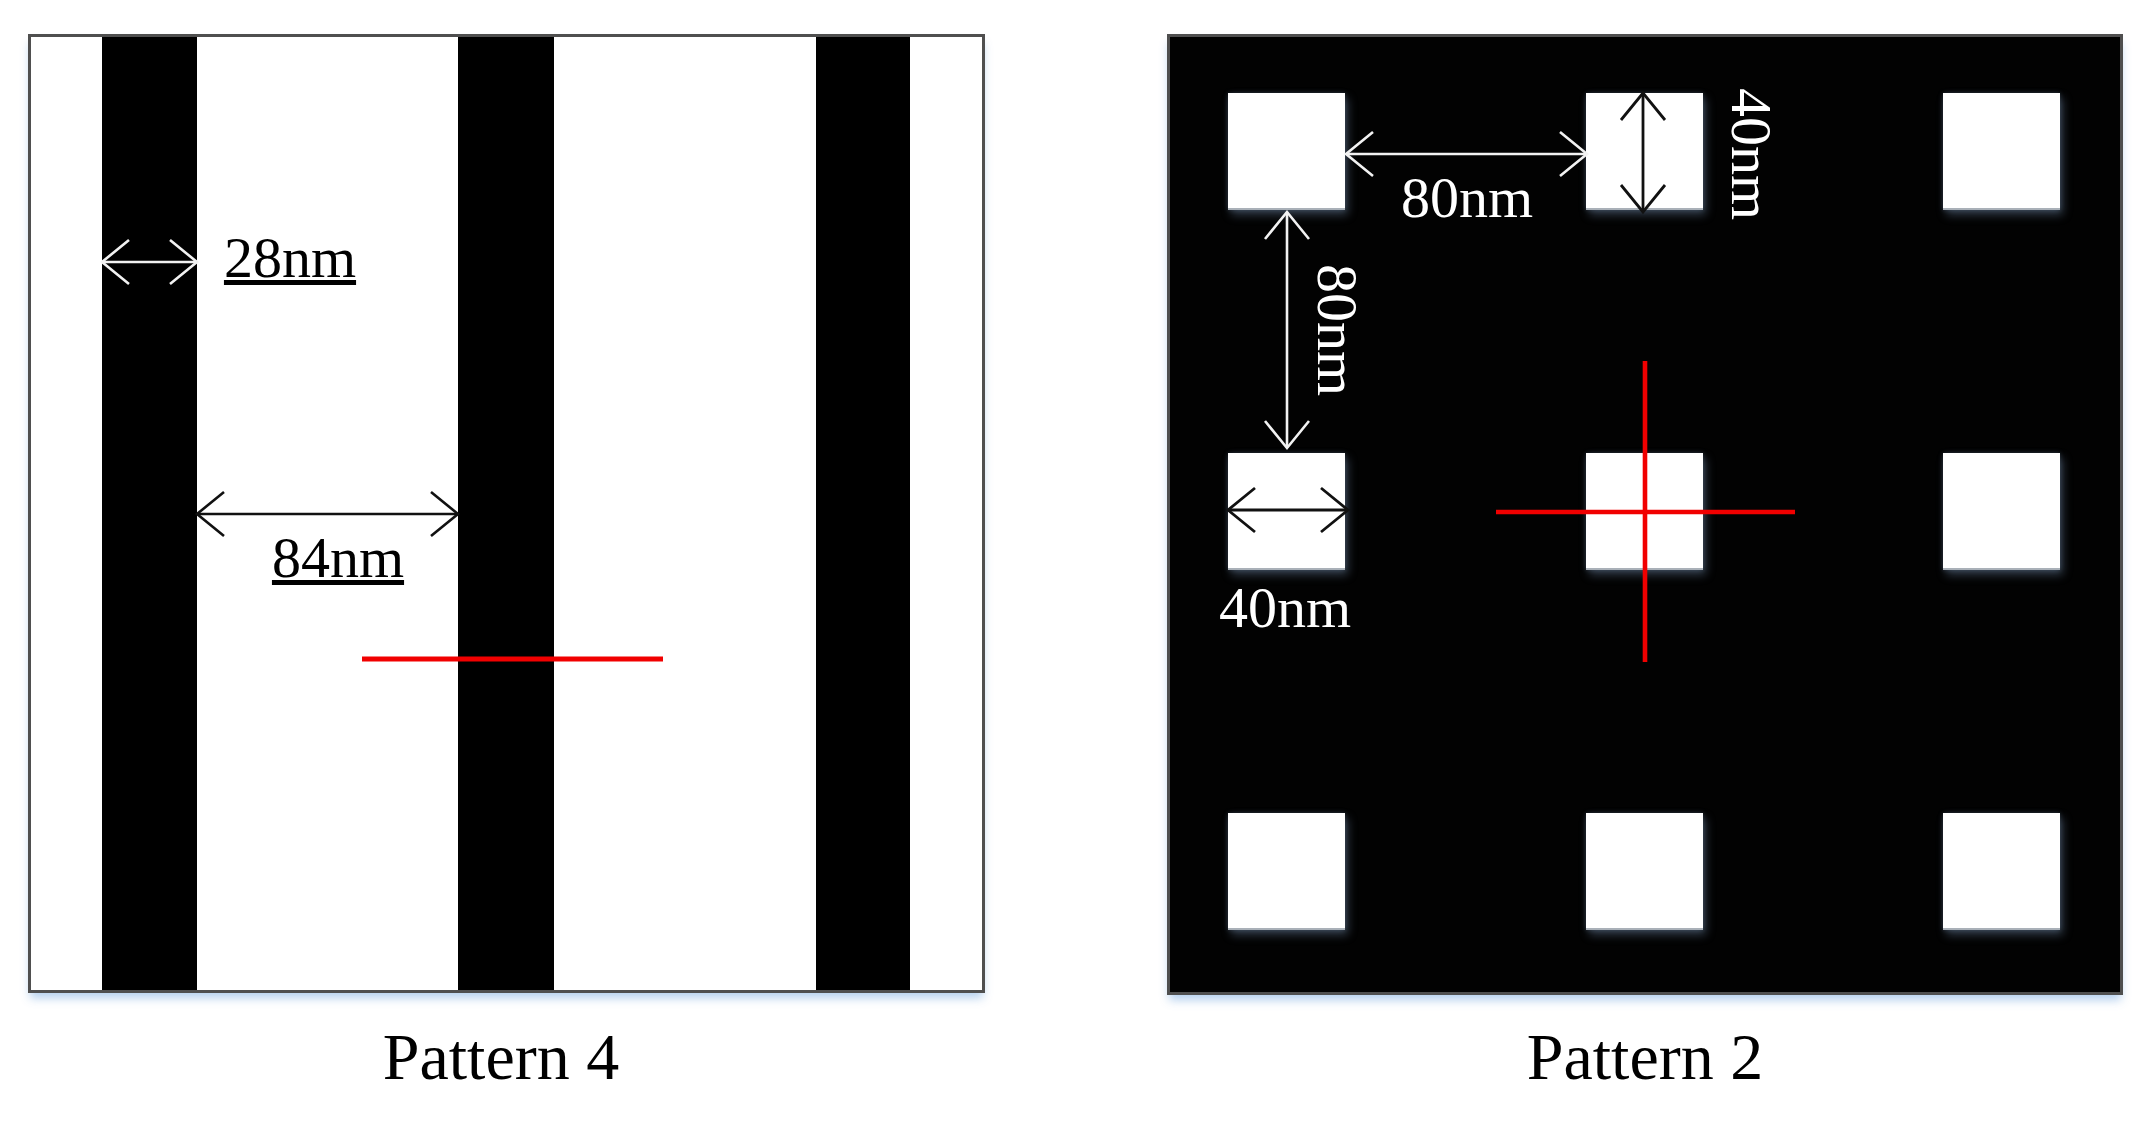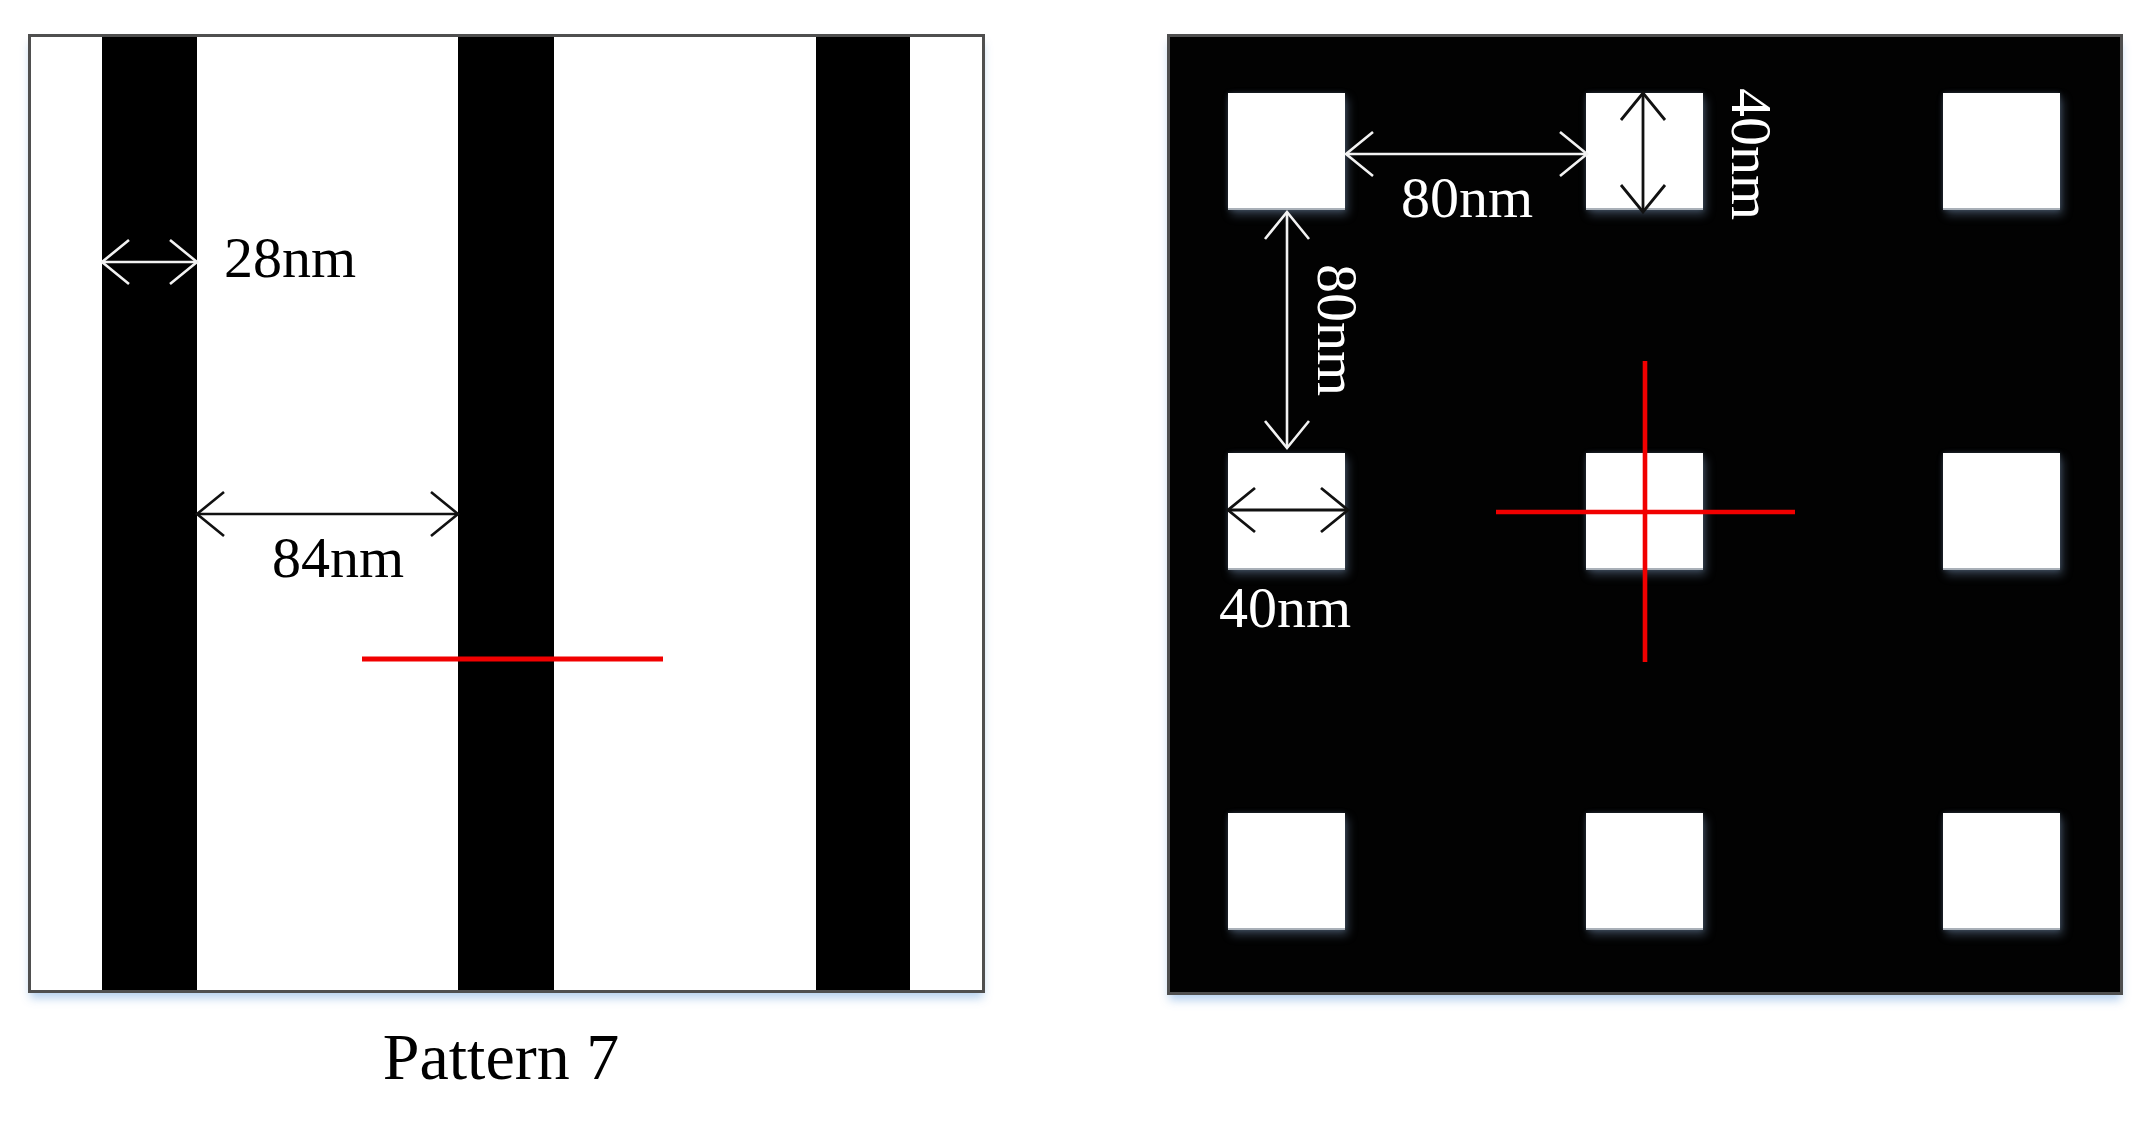"28nm" .dim-dark { text-decoration: none -> underline }
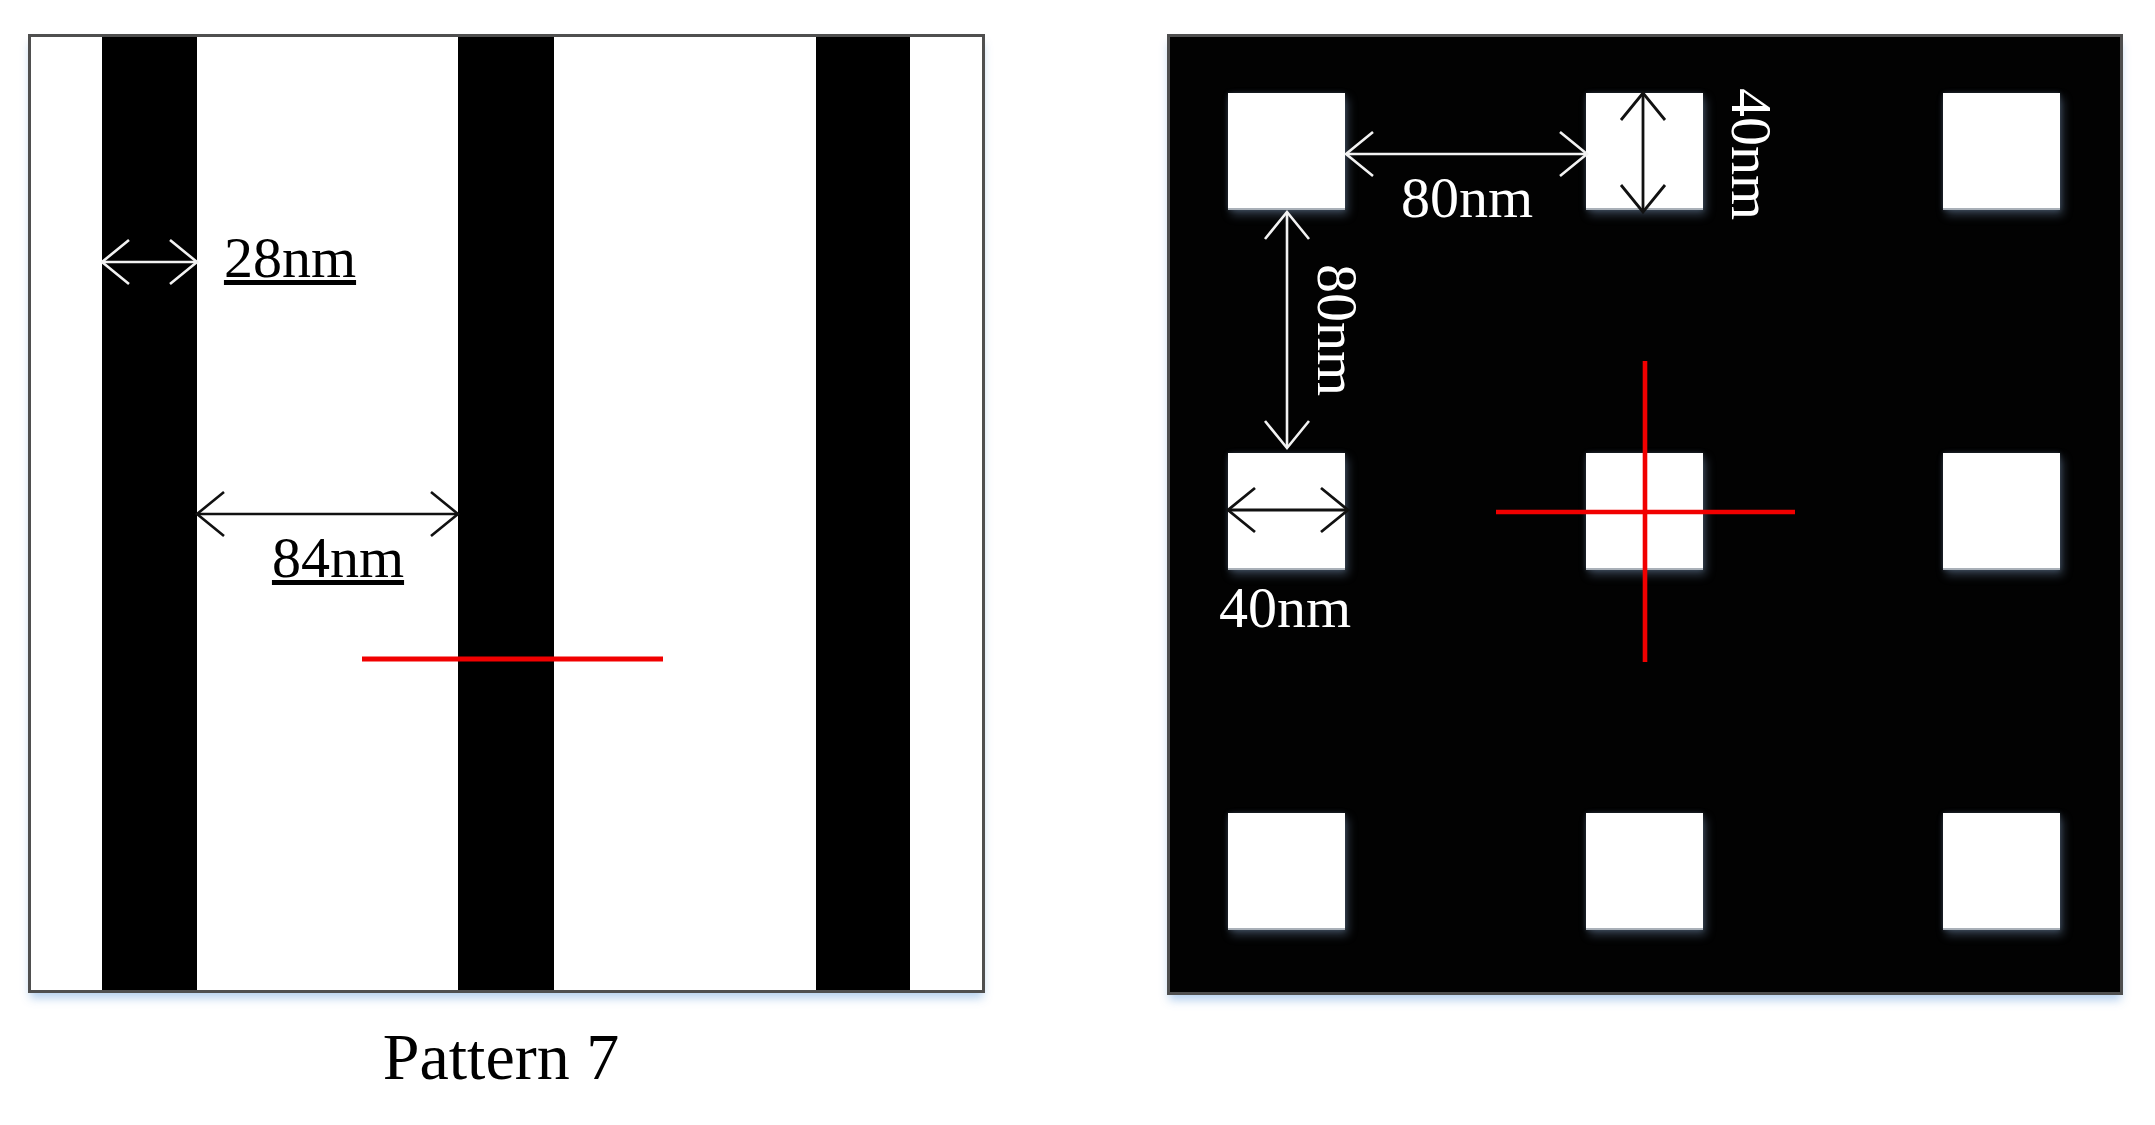"Pattern 7" div.caption { text: 7 -> 4 }
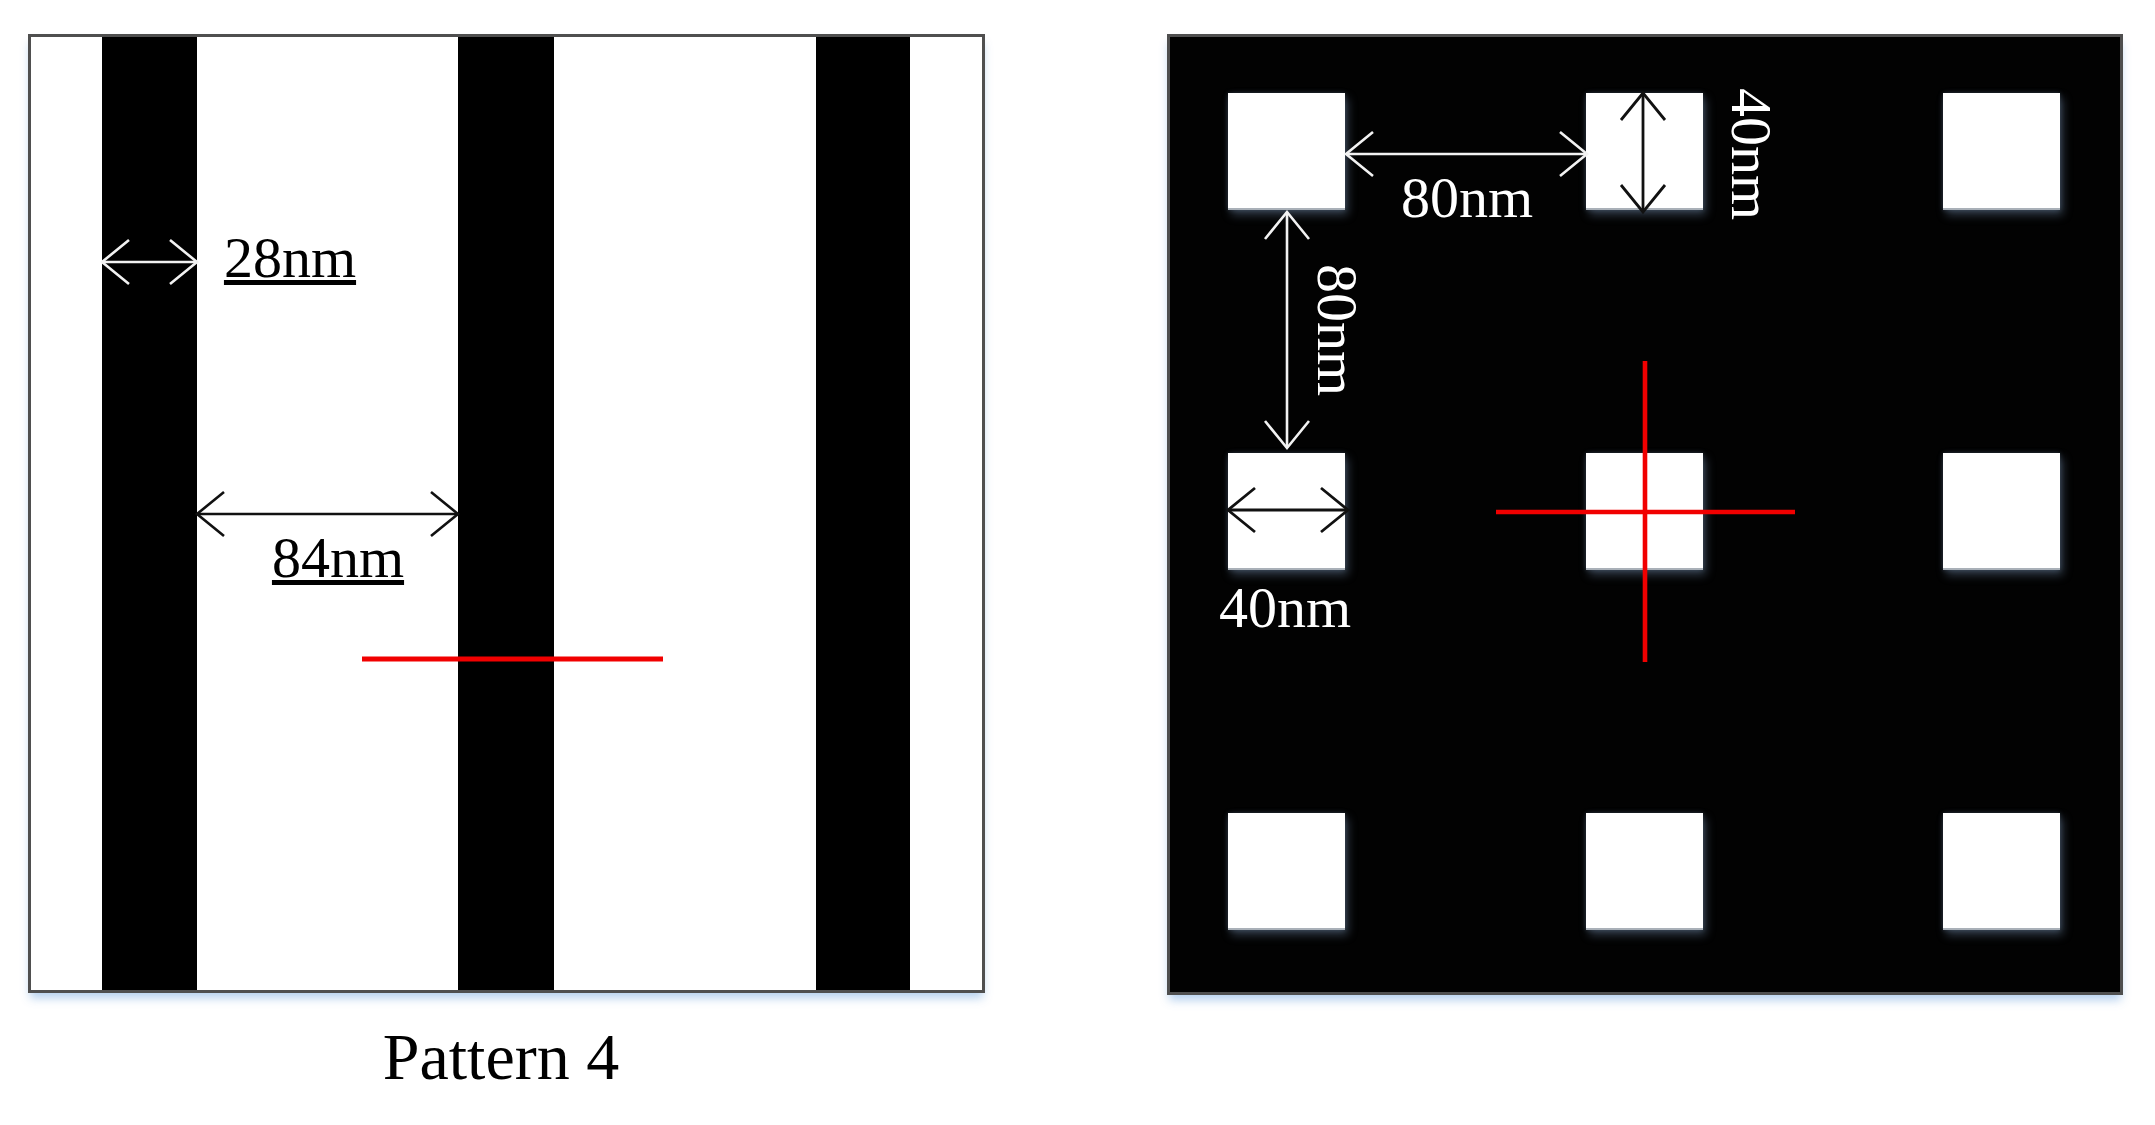"Pattern 2" div.caption { html: none -> <div>Pattern 2</div> }
